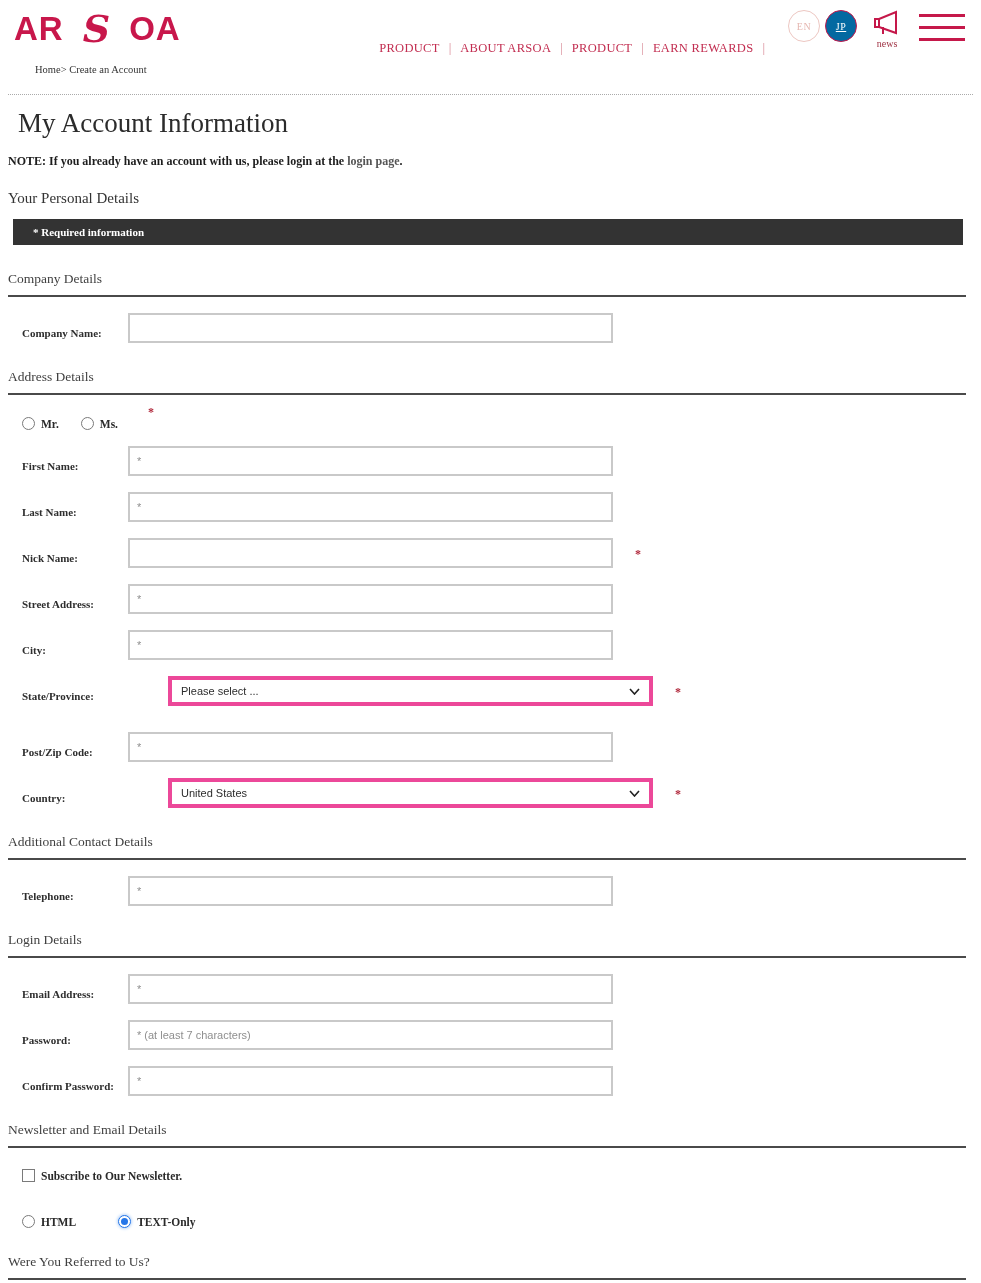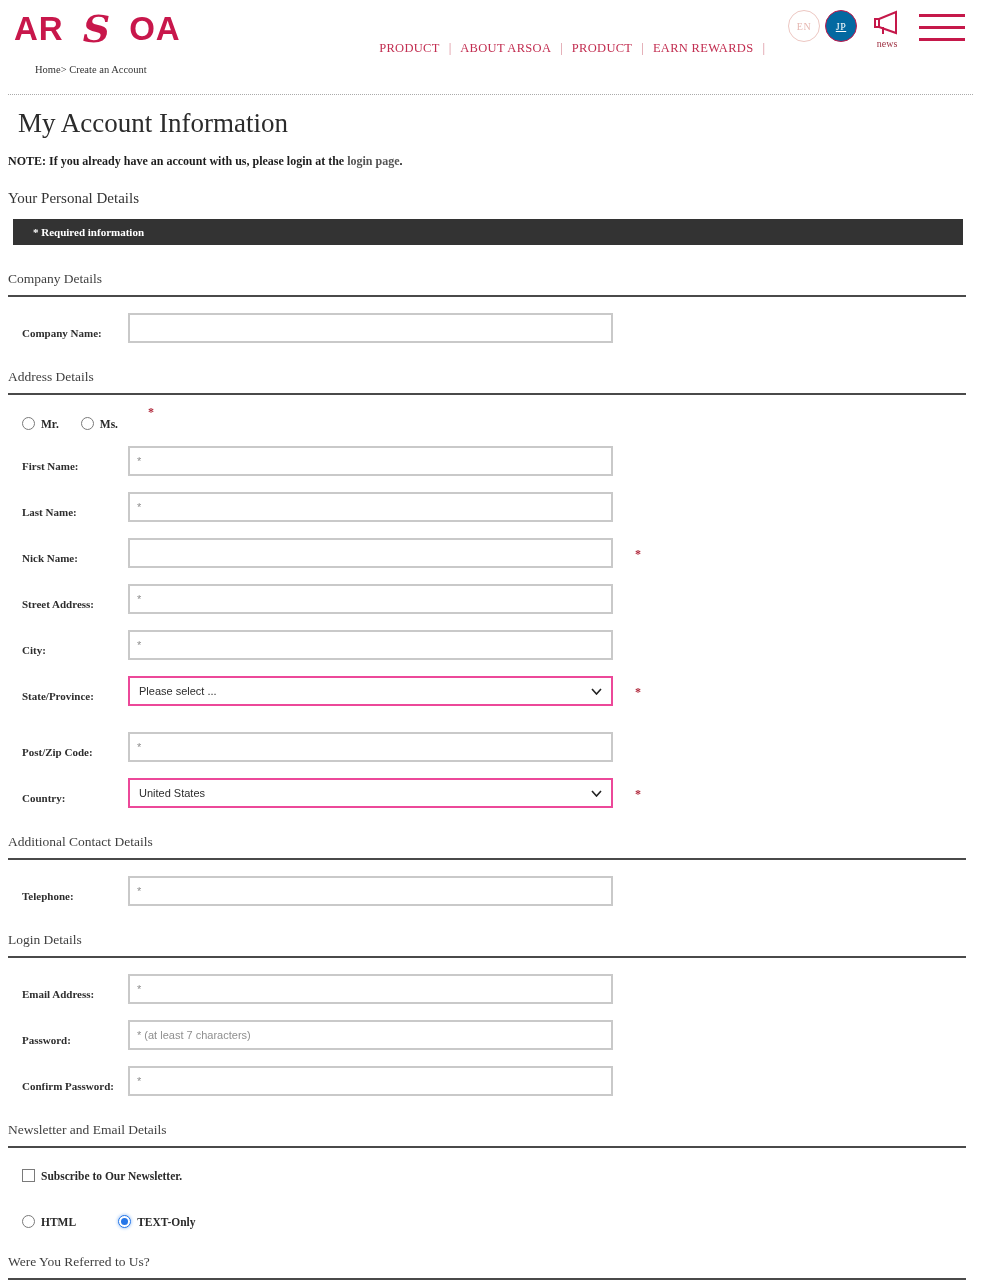"Please select ..." .fake-select { border: 2px solid #ec4899 -> 4px solid #ec4899; margin-left: none -> 40px }
